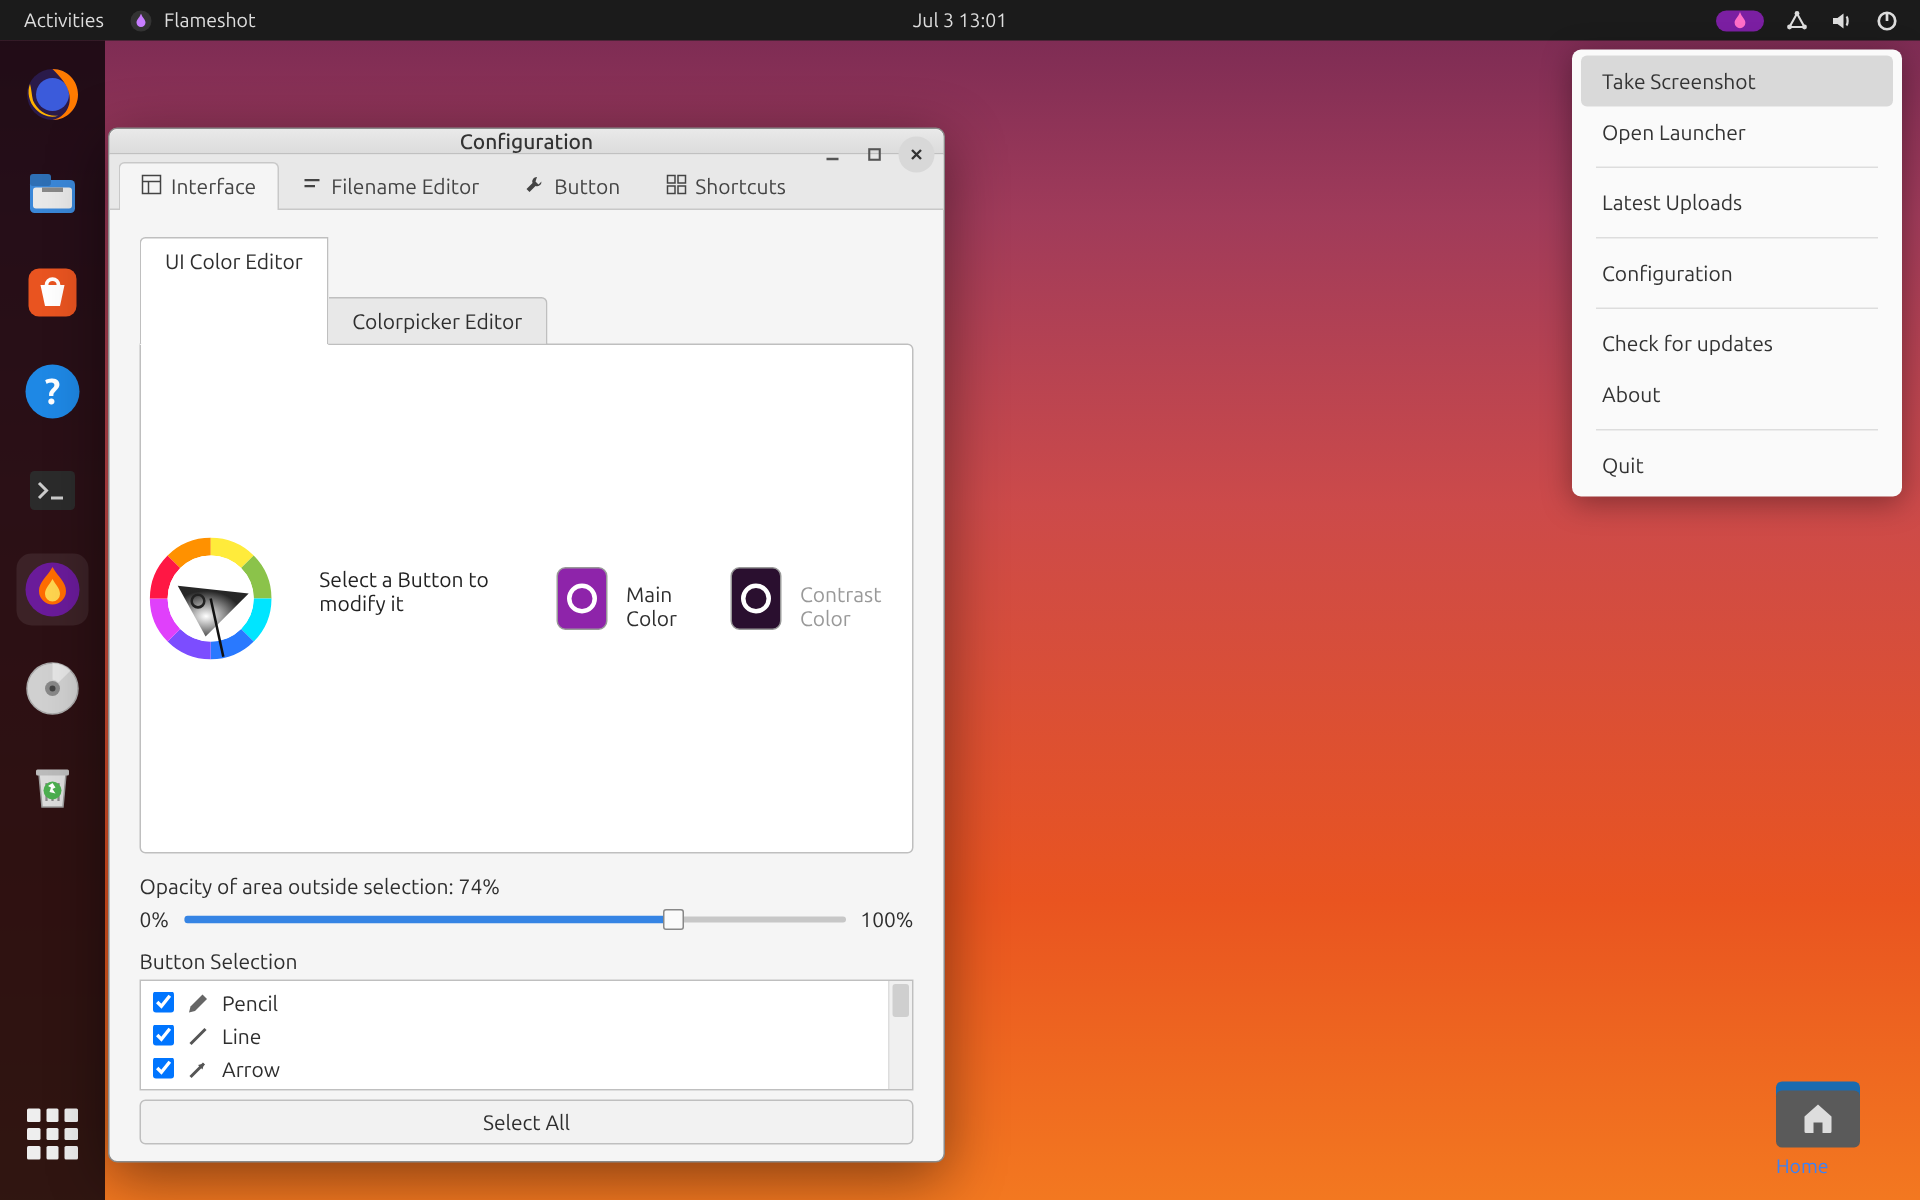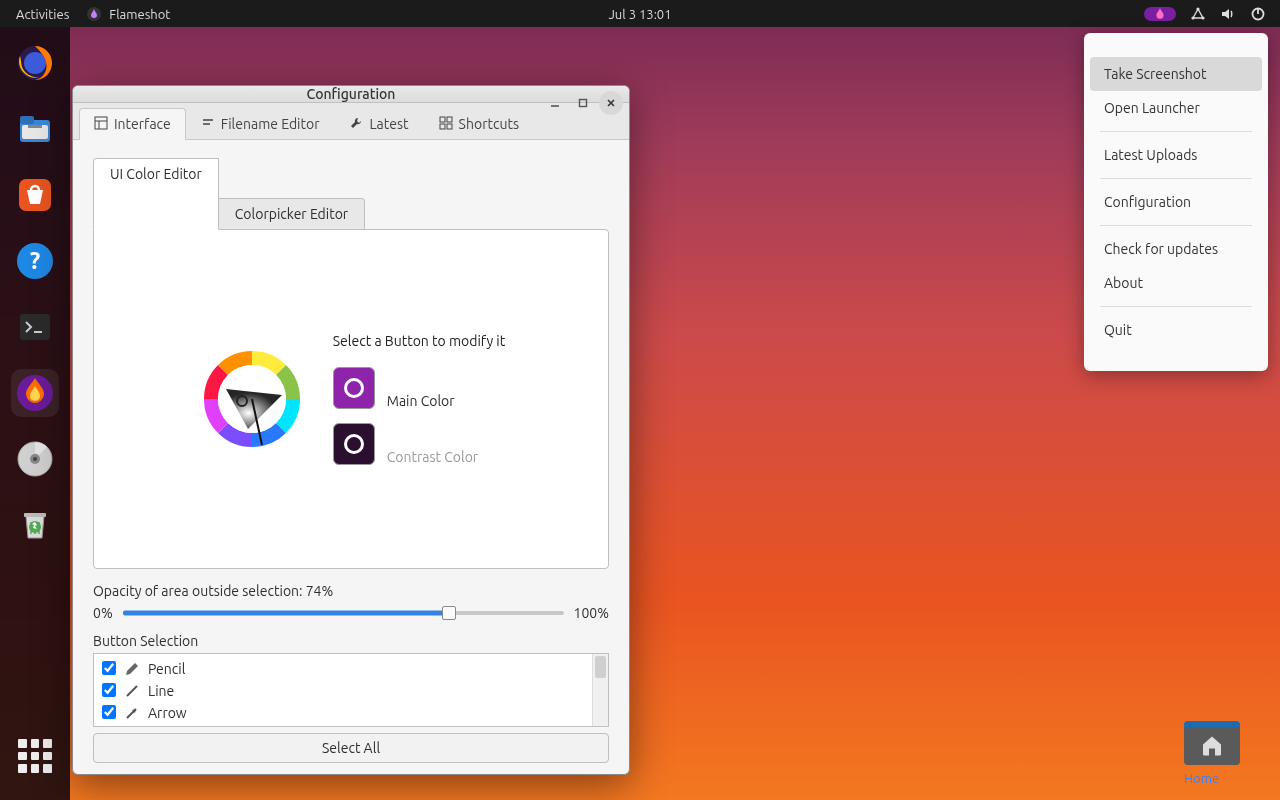"Take Screenshot" .context { padding: 24px 6px -> 4px 6px; width: 184px -> 220px }
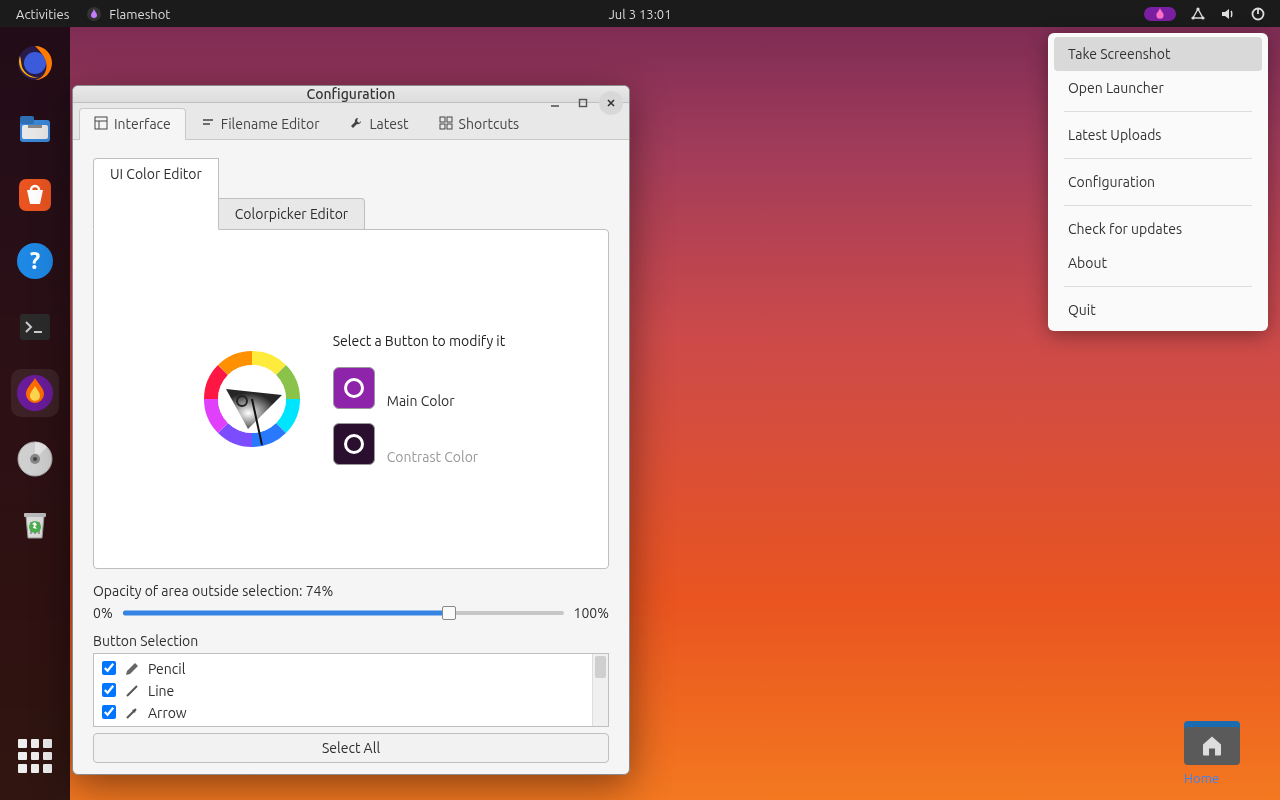"Latest" span { text: Latest -> Button }
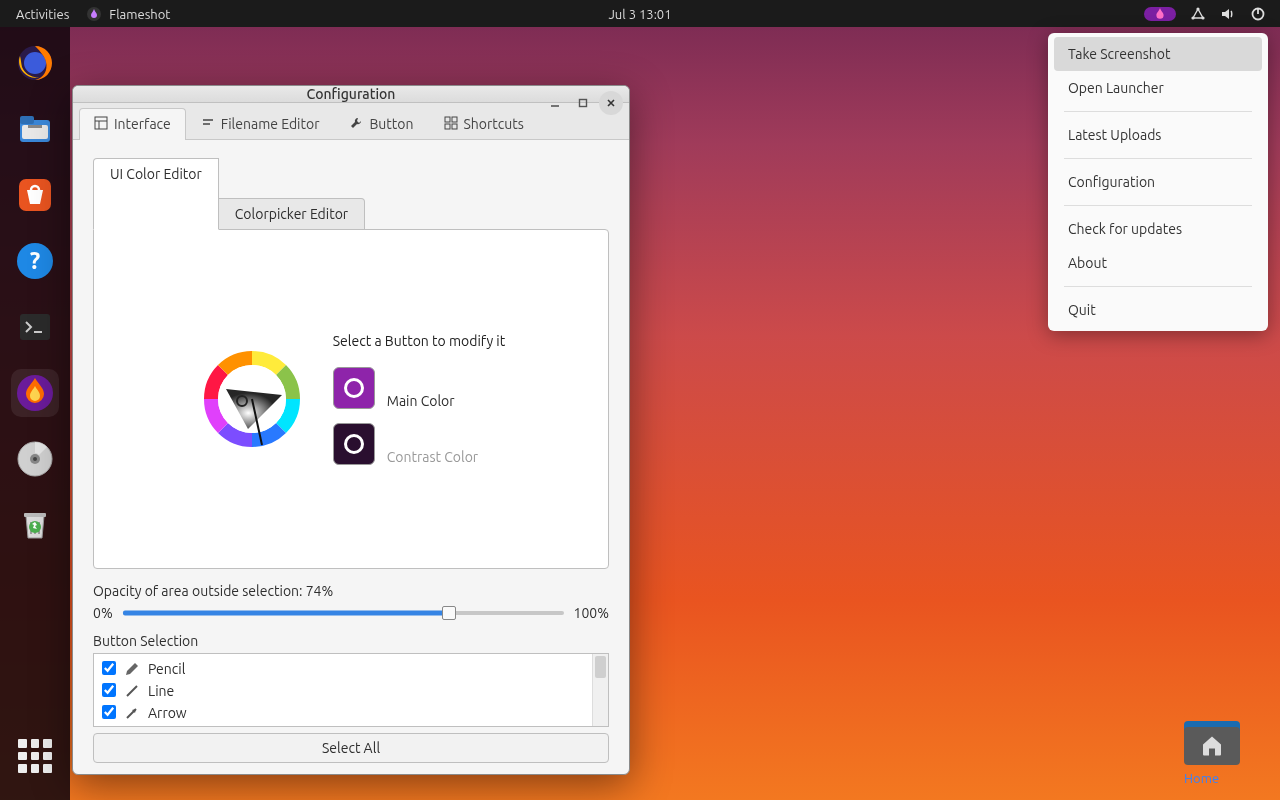"Select a Button to modify" .picker-right { flex-direction: column -> row }
